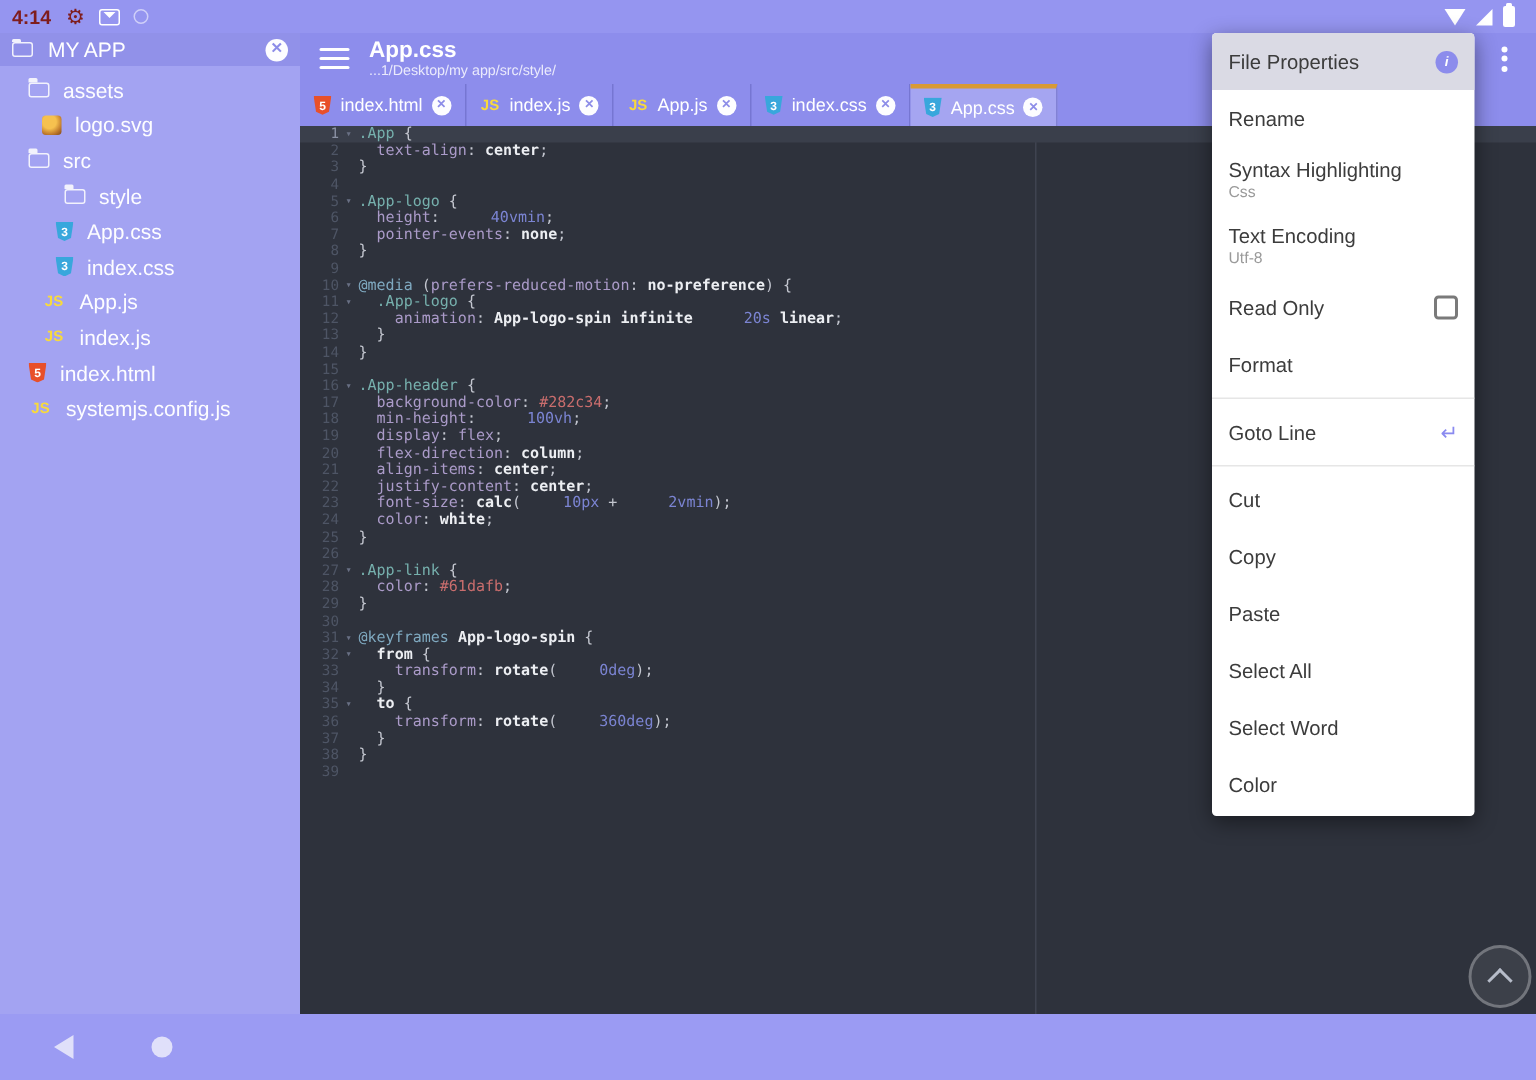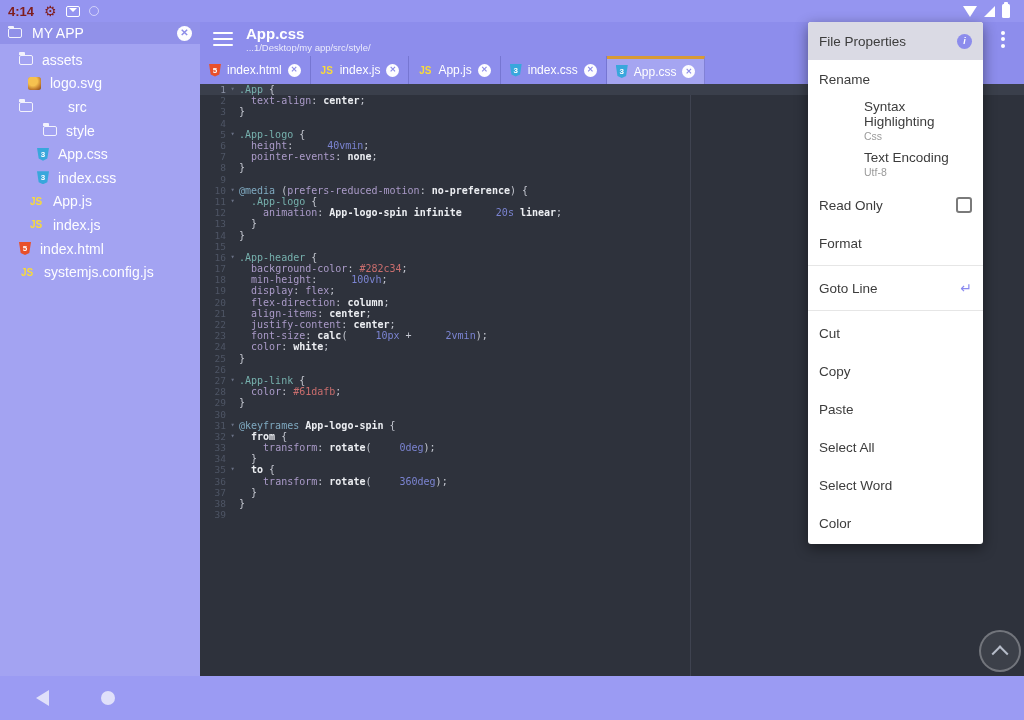"src" div.tree-item { gap: 26px -> none }
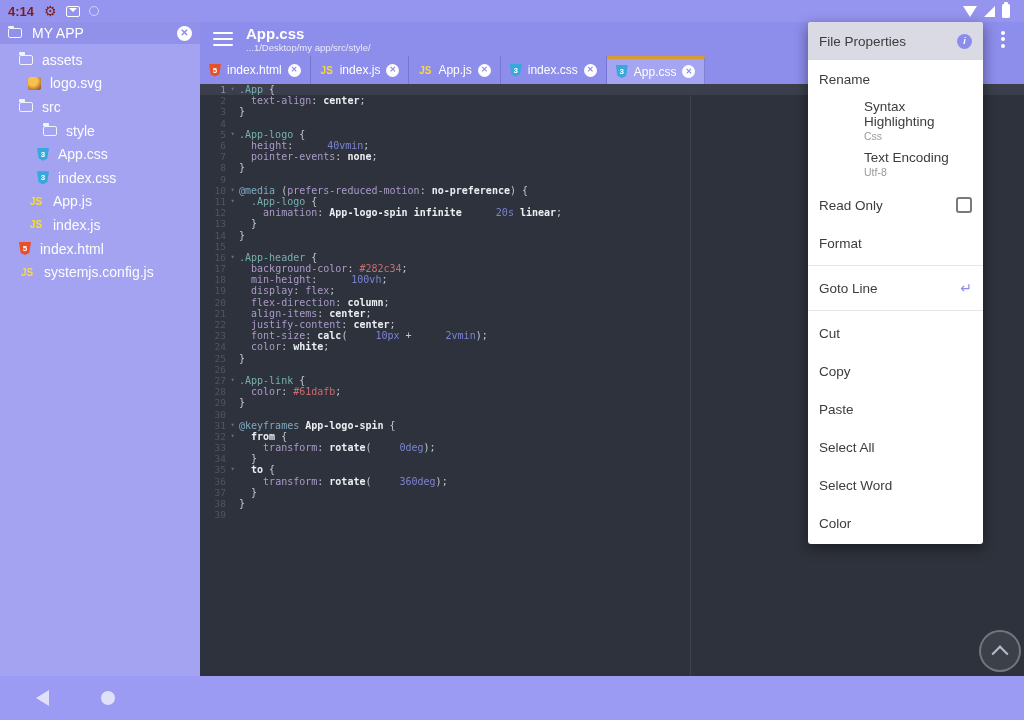"Syntax Highlighting" .menu-item.has-sub { margin-left: 45px -> none }
